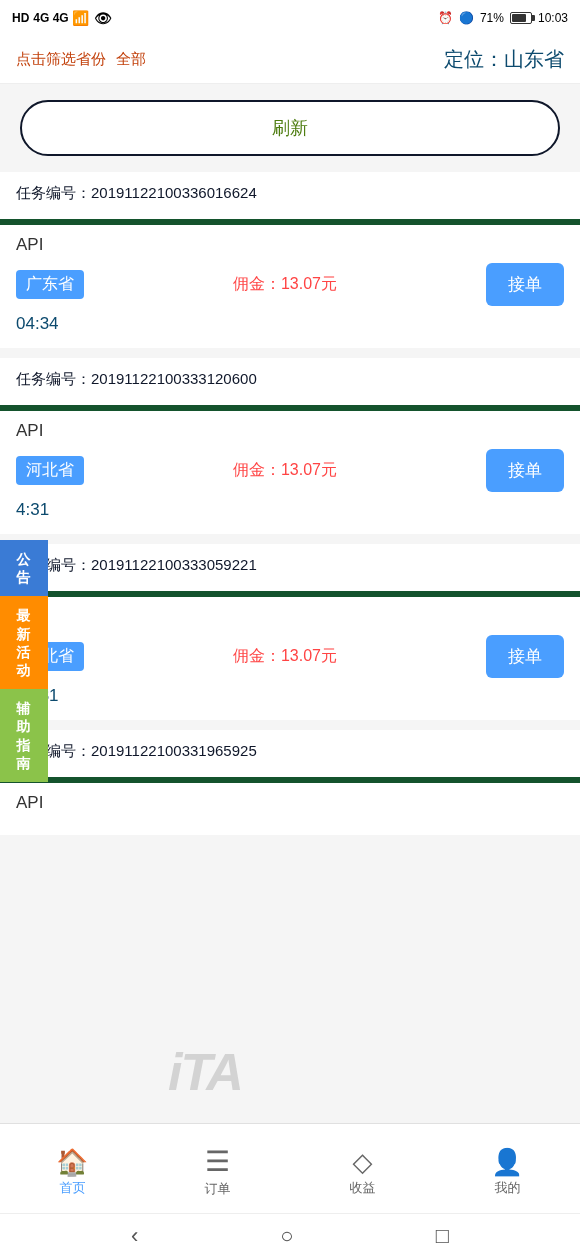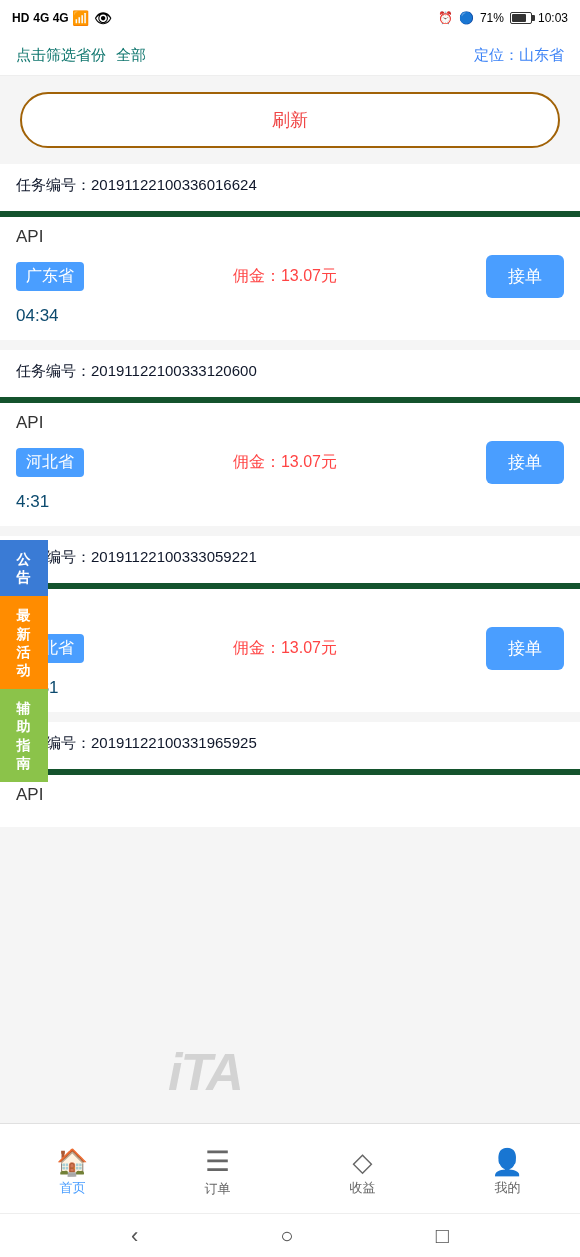"点击筛选省份" .filter-left { color: #0f766e -> #c2410c }
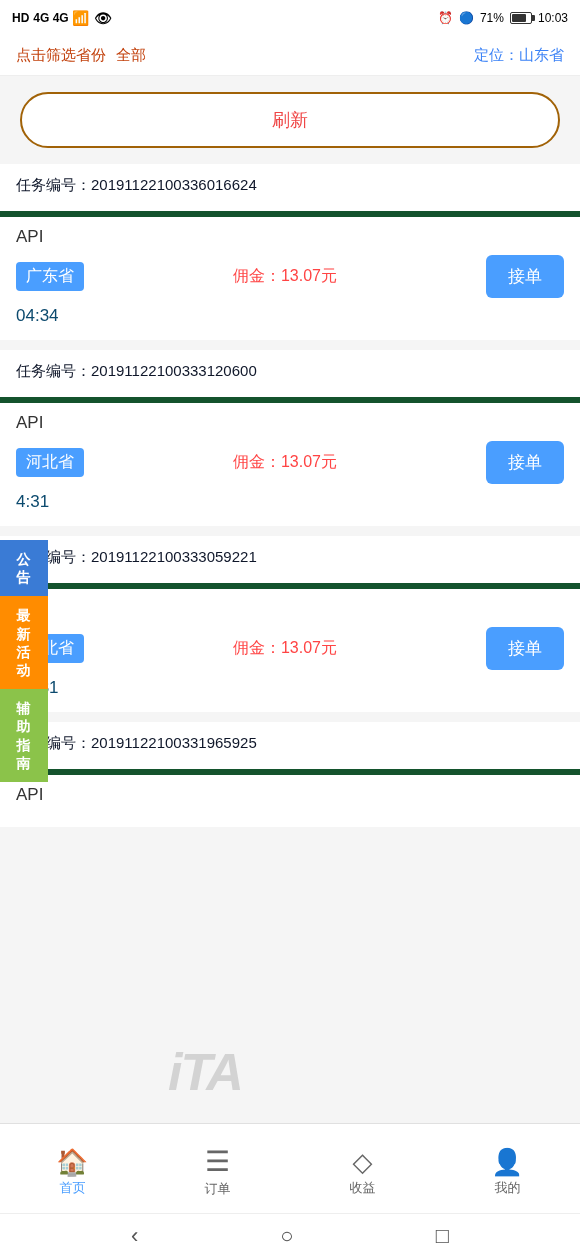"定位：山东省" .filter-right { color: #3b82f6 -> #0c4a6e; font-size: 15px -> 20px }
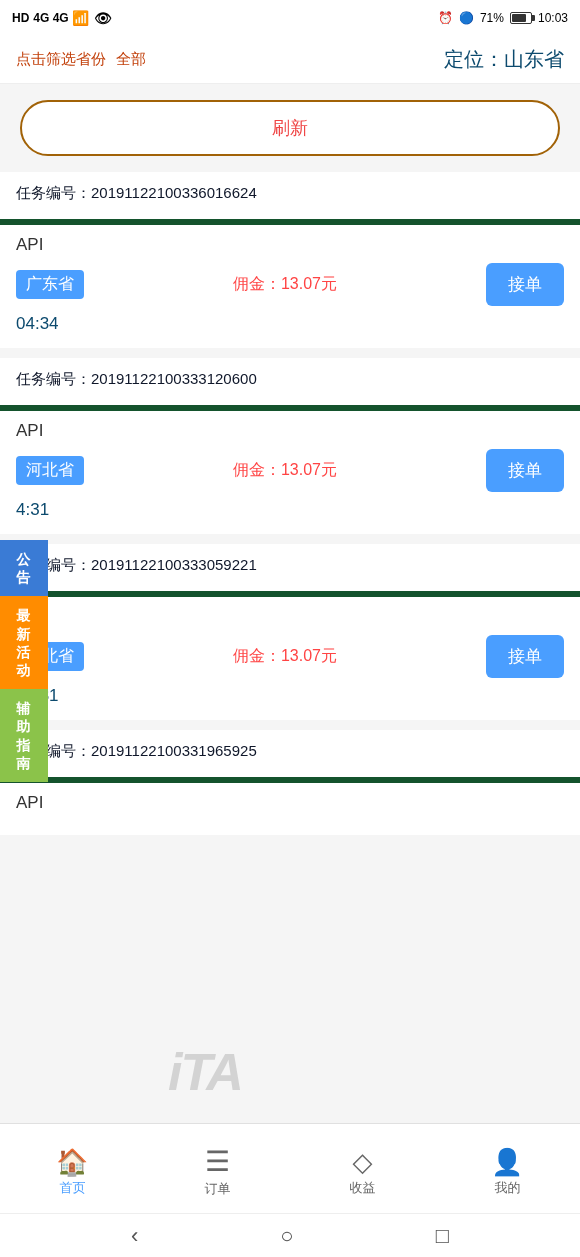"刷新" .btn-refresh, .btn-grab { border: 2px solid #a16207 -> 2px solid #0f172a; color: #ef4444 -> #4d7c0f }
